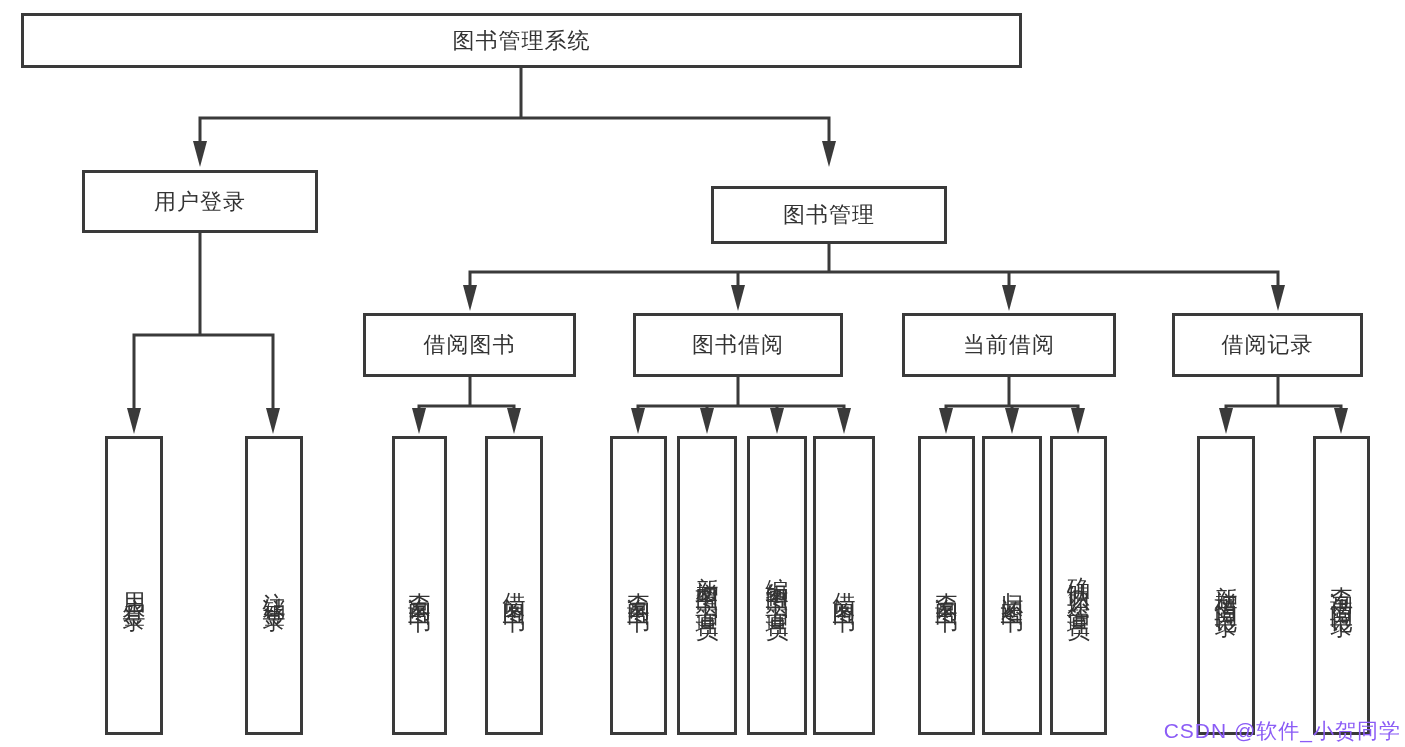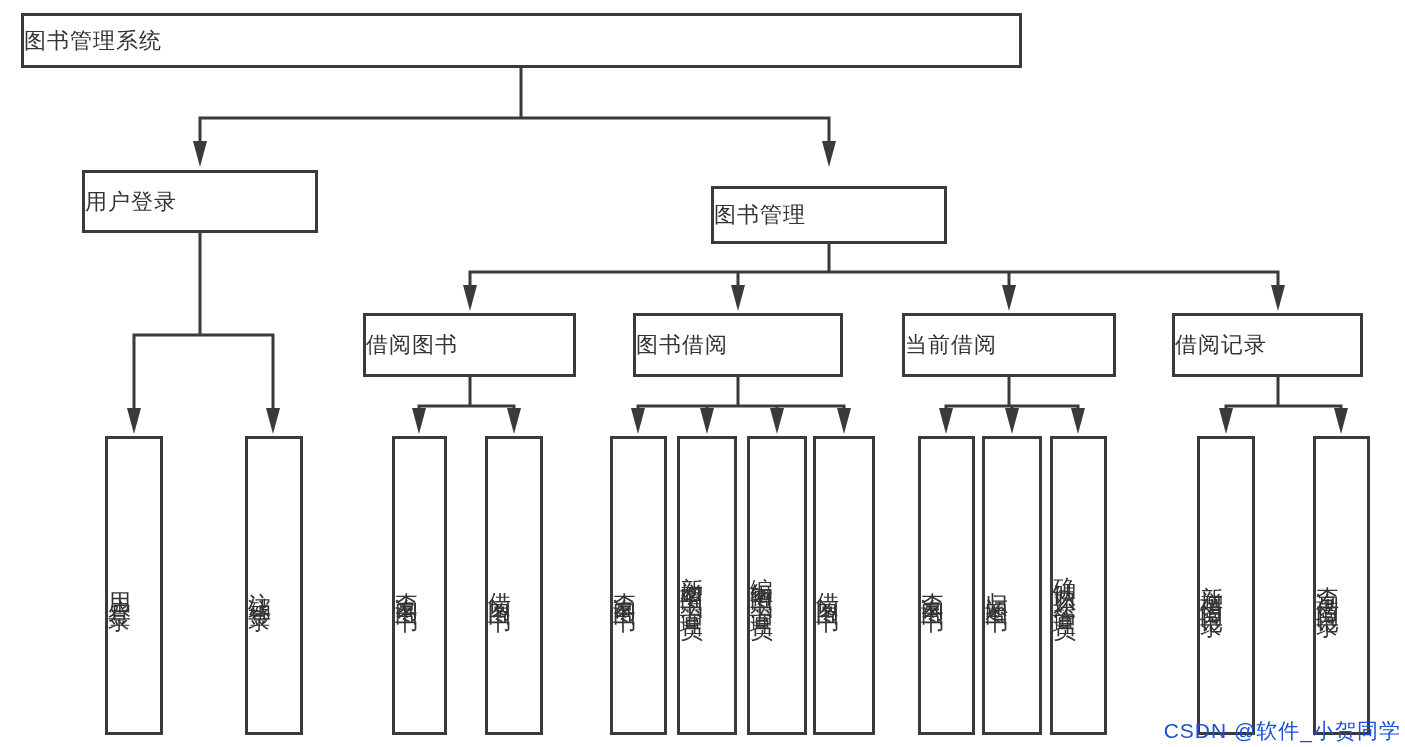"图书管理系统" .node { justify-content: flex-start -> center }
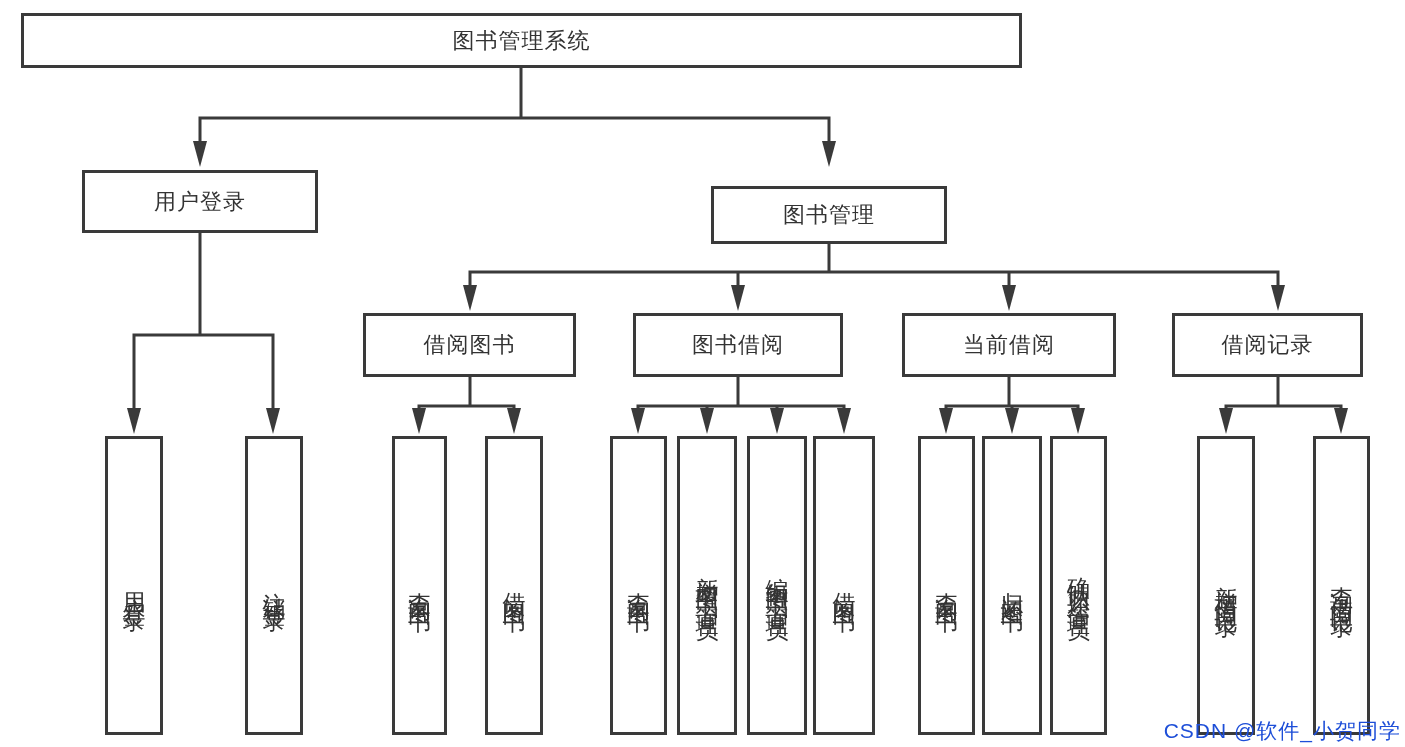"CSDN @软件_小贺同学" .watermark { color: #1d4ed8 -> #8b5cf6 }
